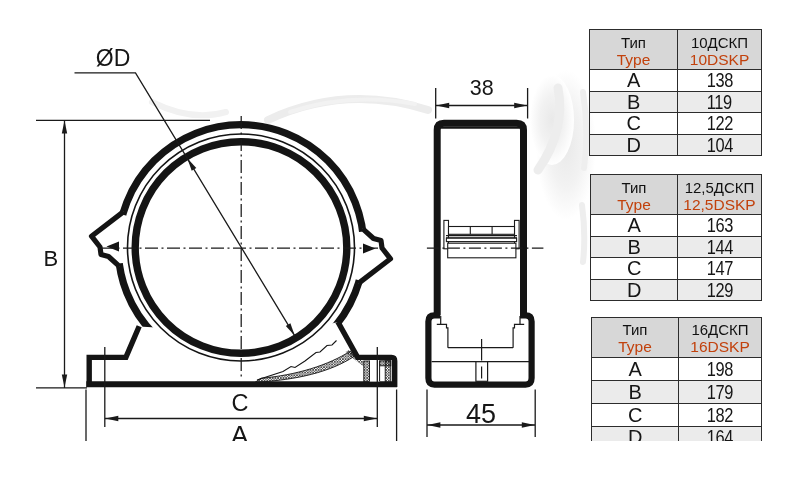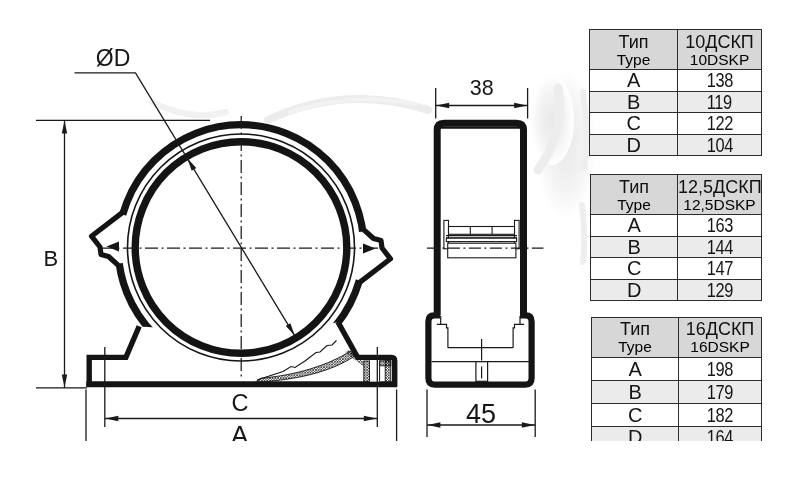"Тип" .hd .l1 { font-size: 18px -> 15px }
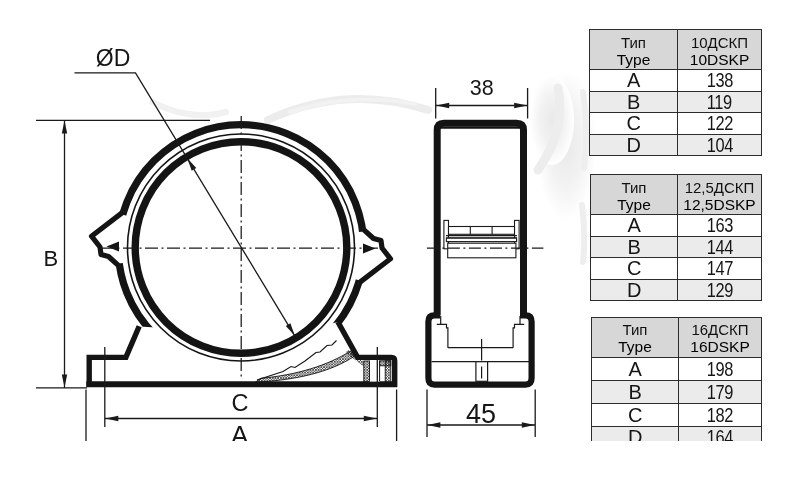"Type" .hd .l2 { color: #000000 -> #c2410c }
